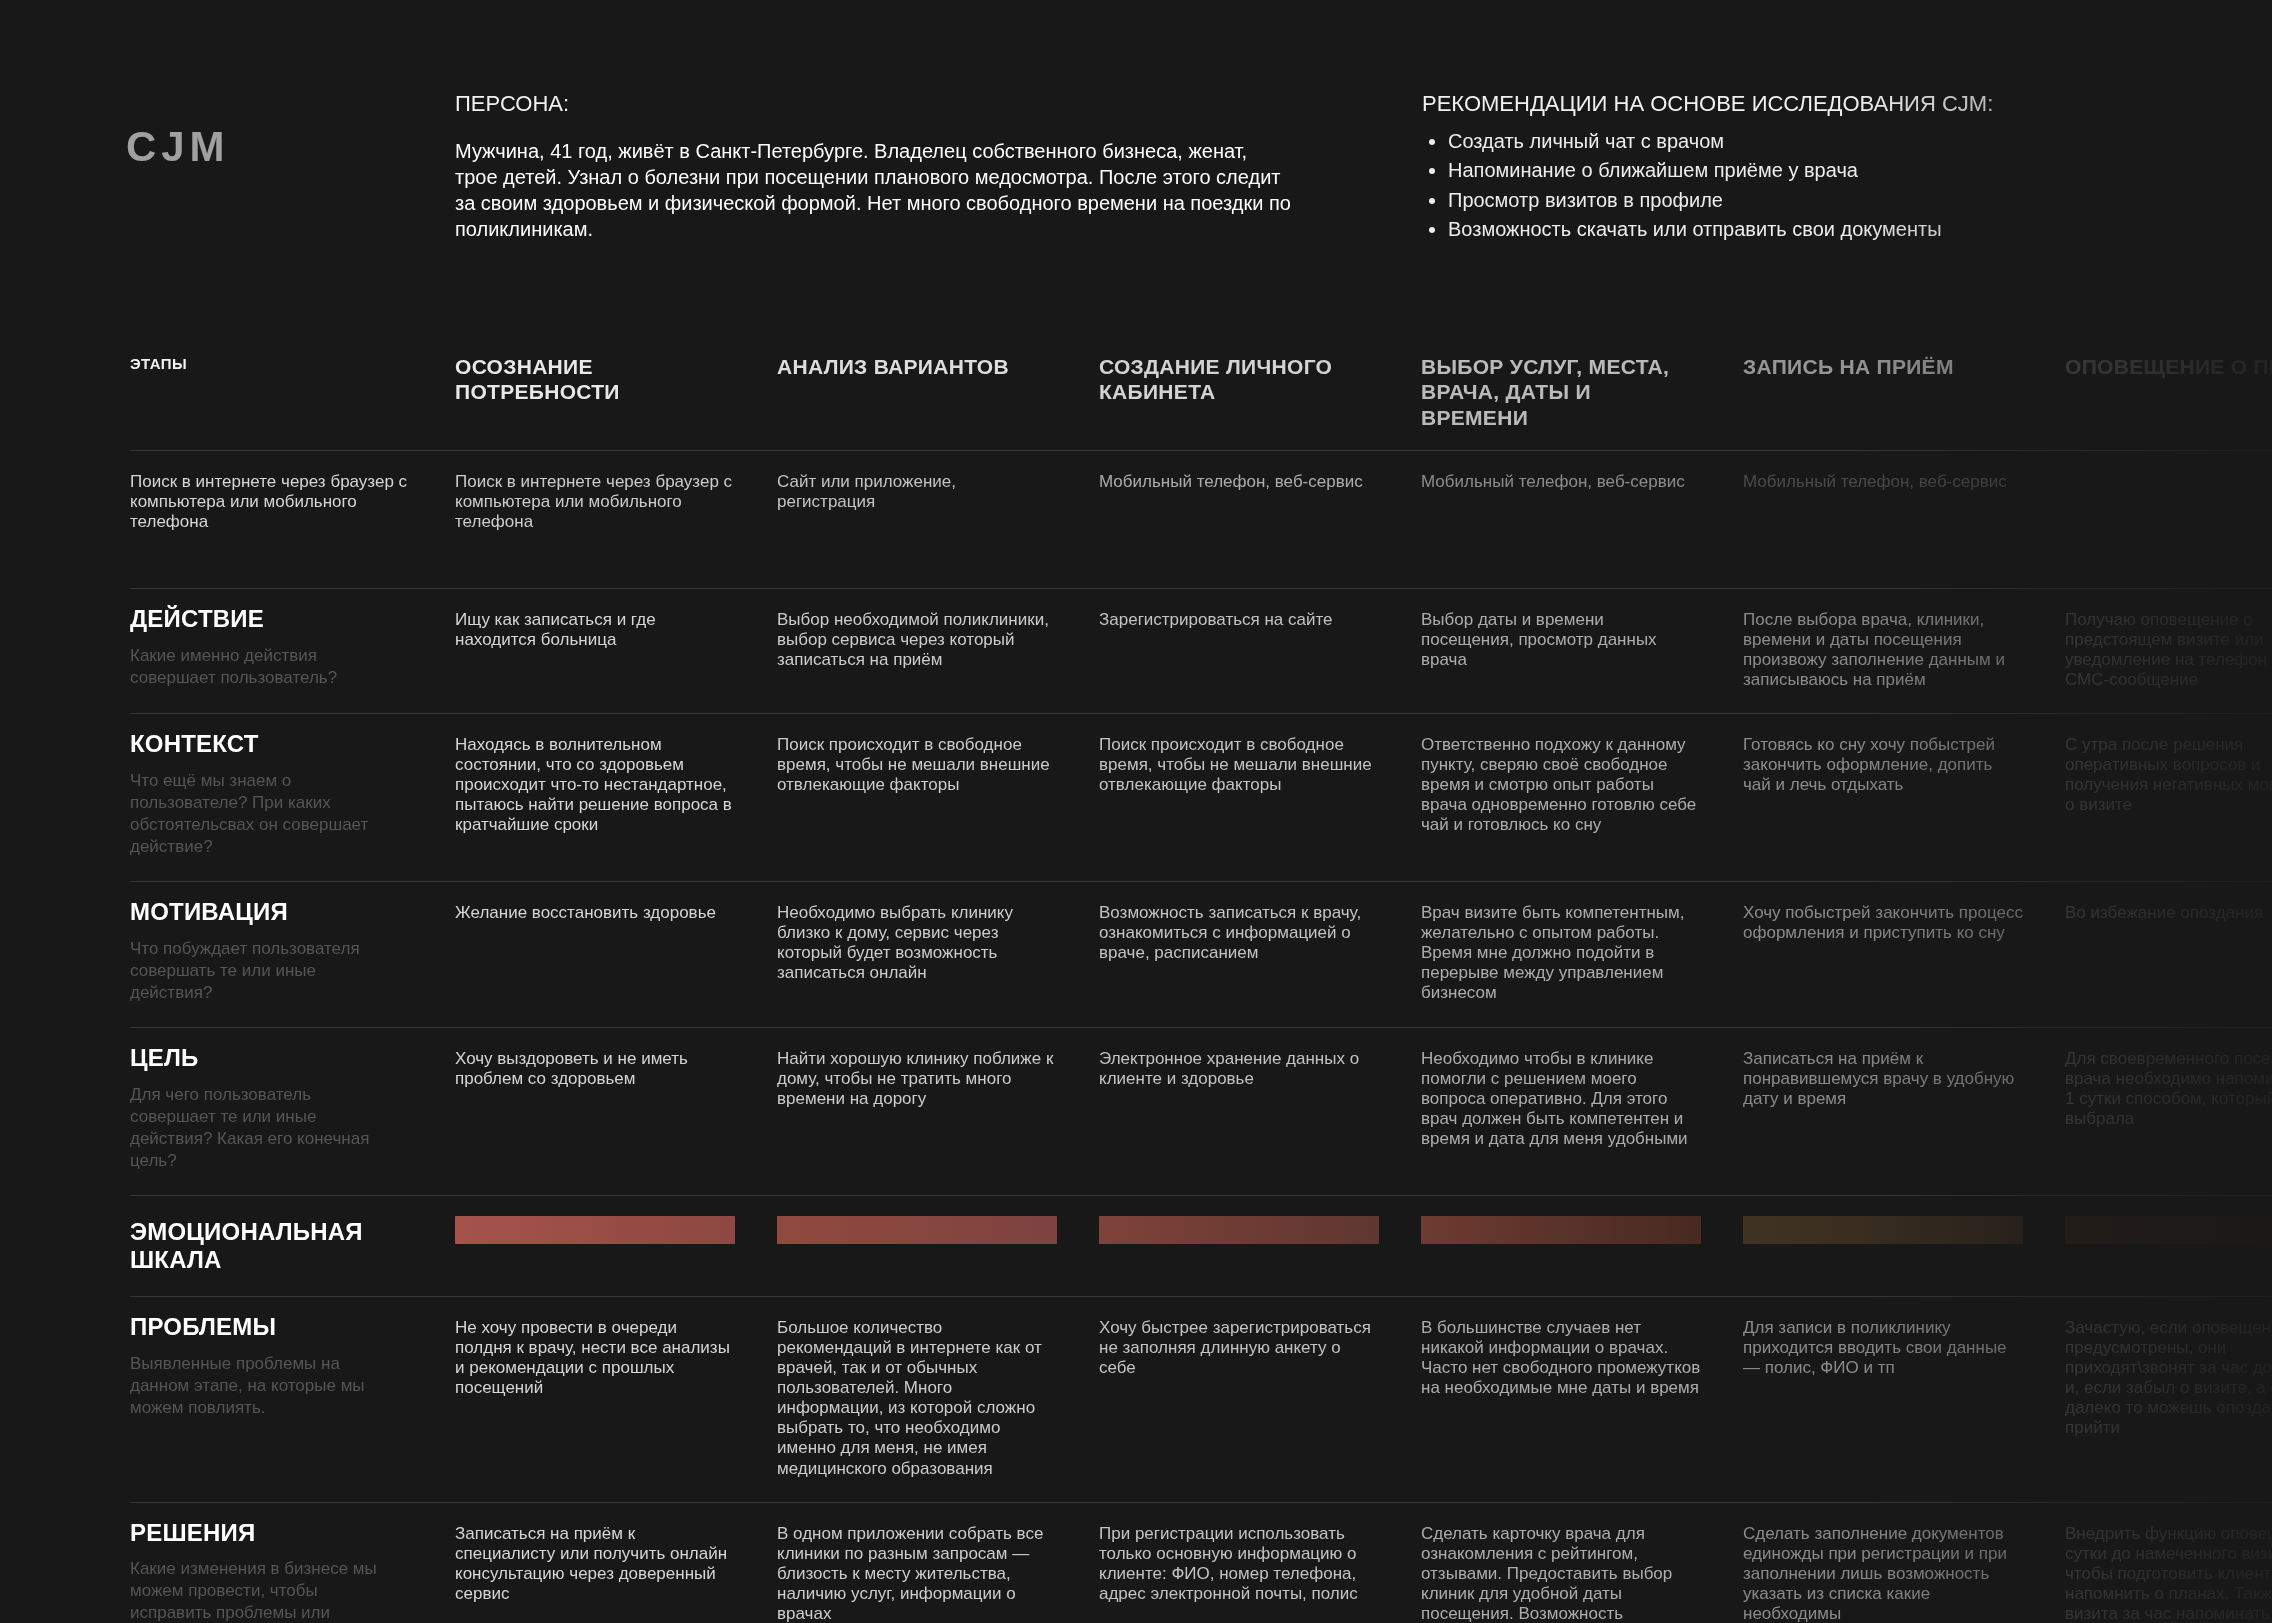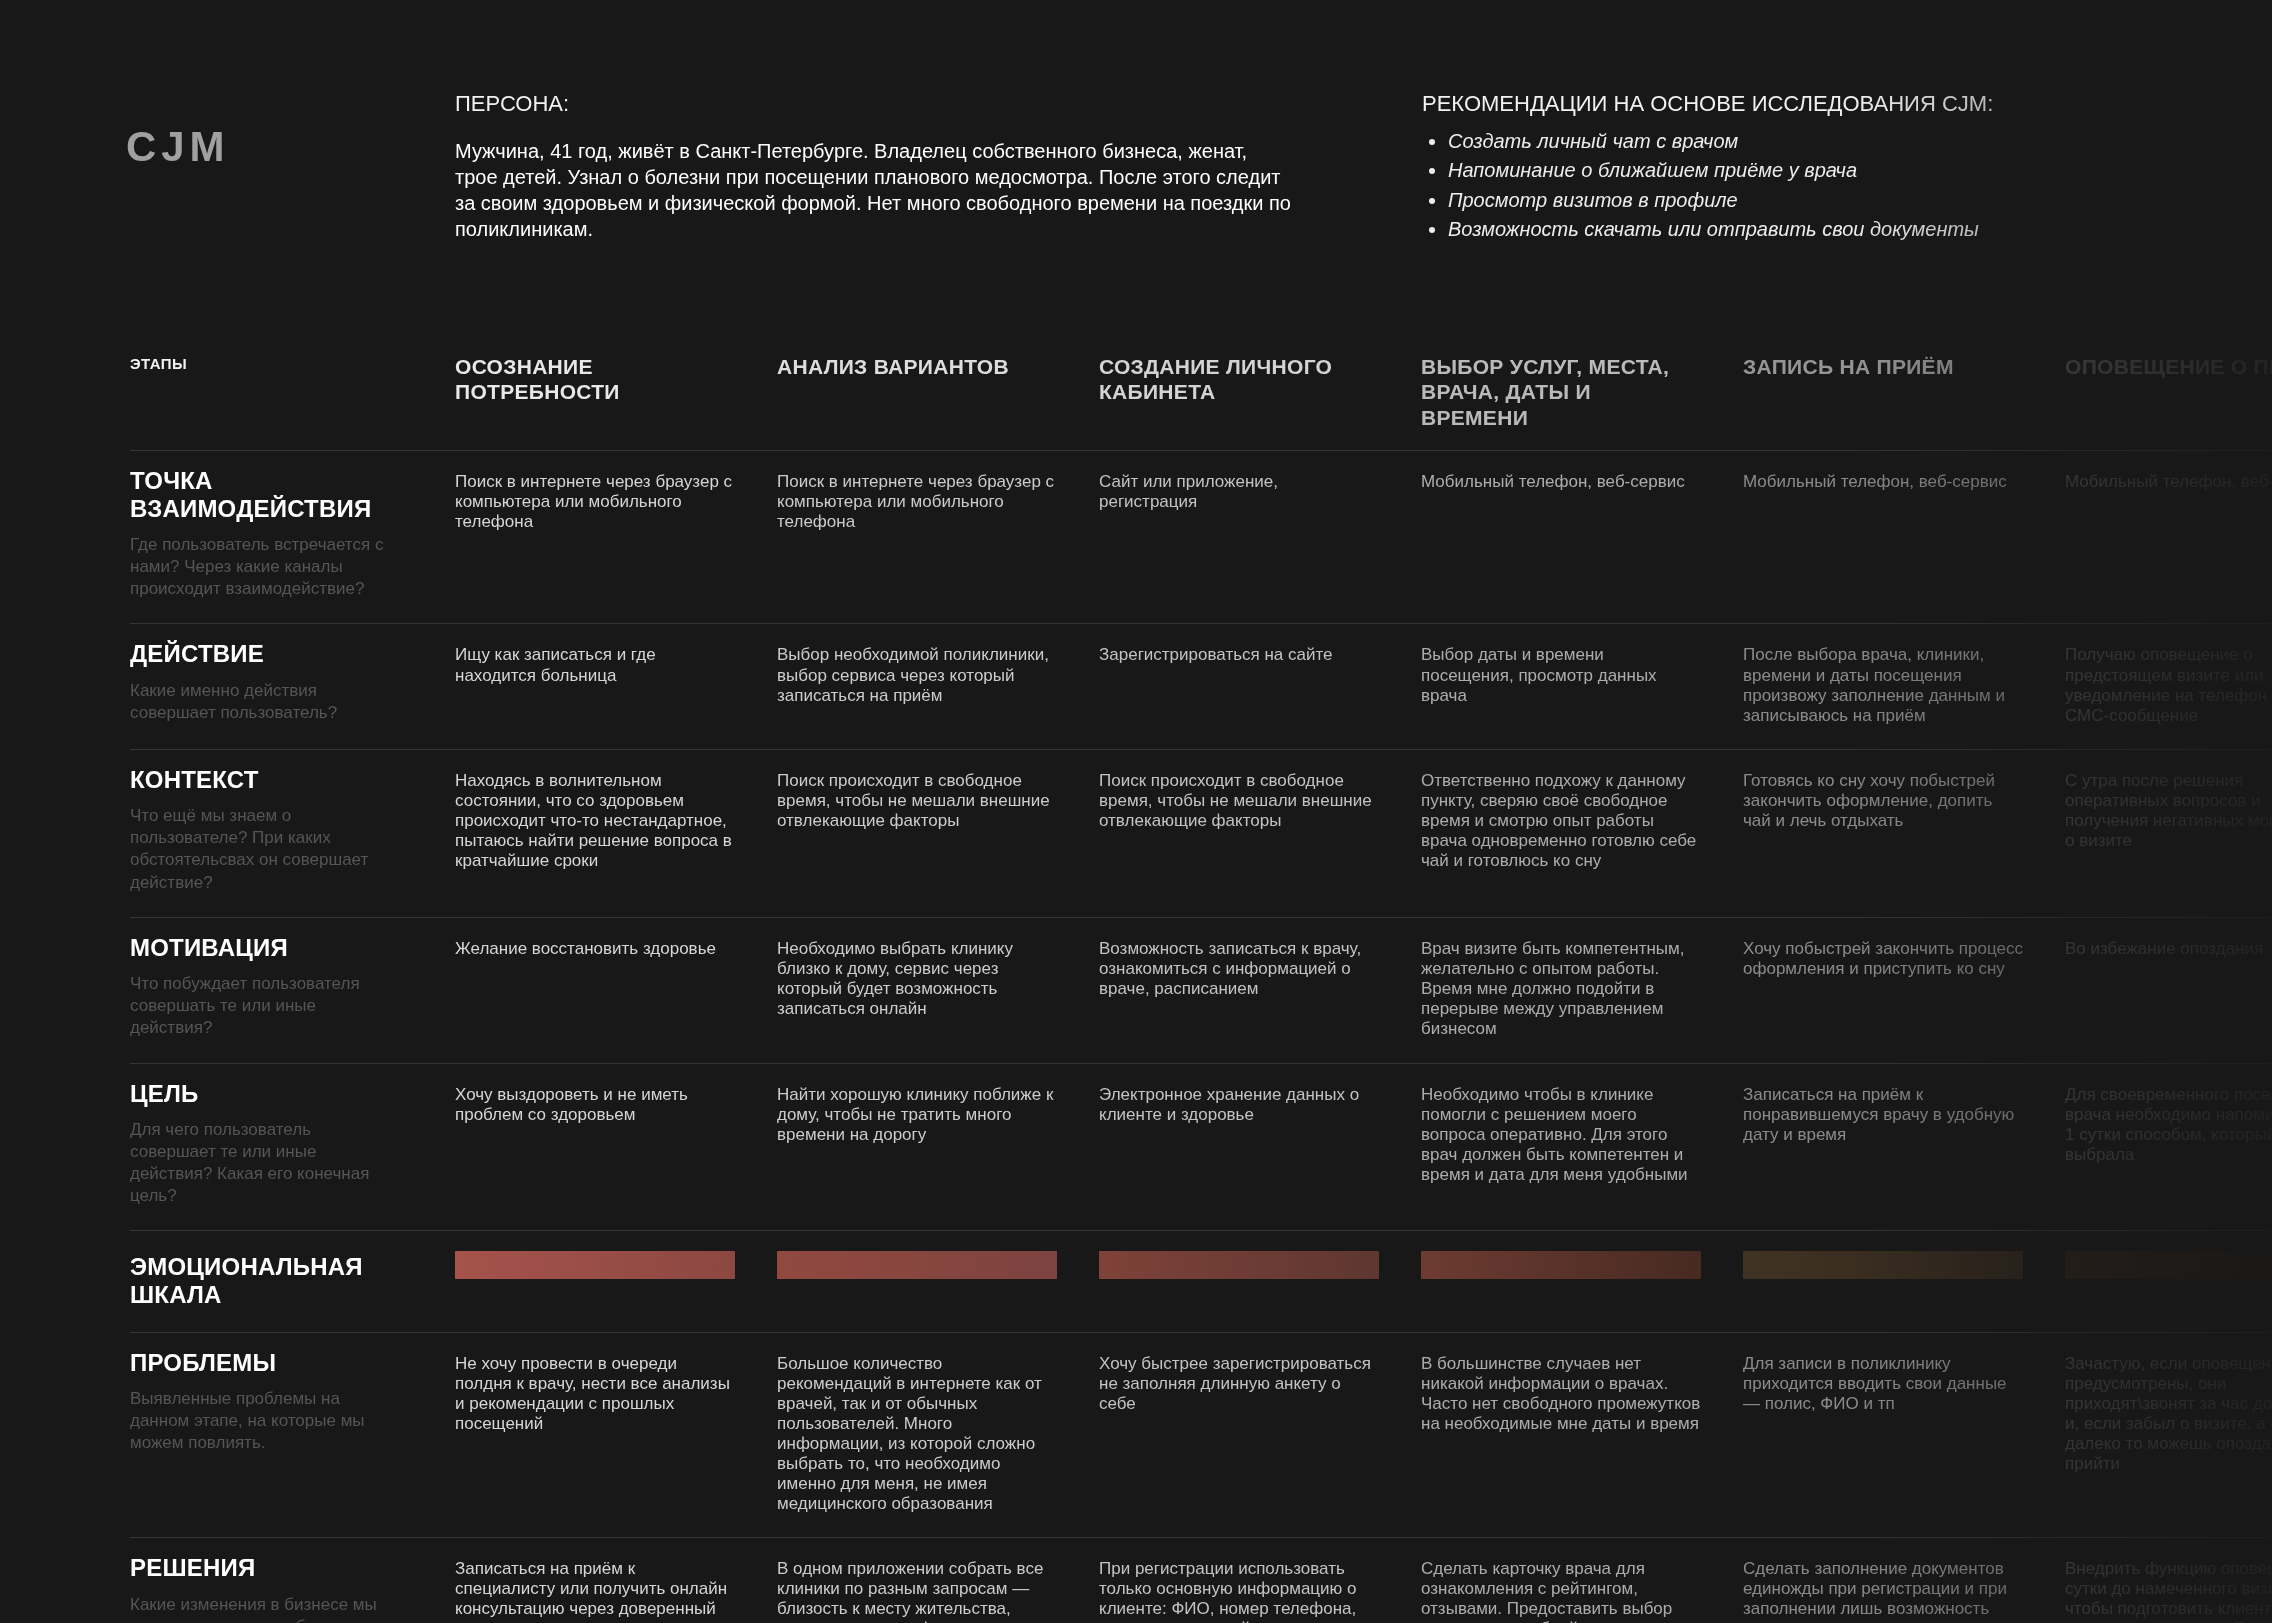"Создать личный чат с врачом" .recs ul { font-style: italic -> none }
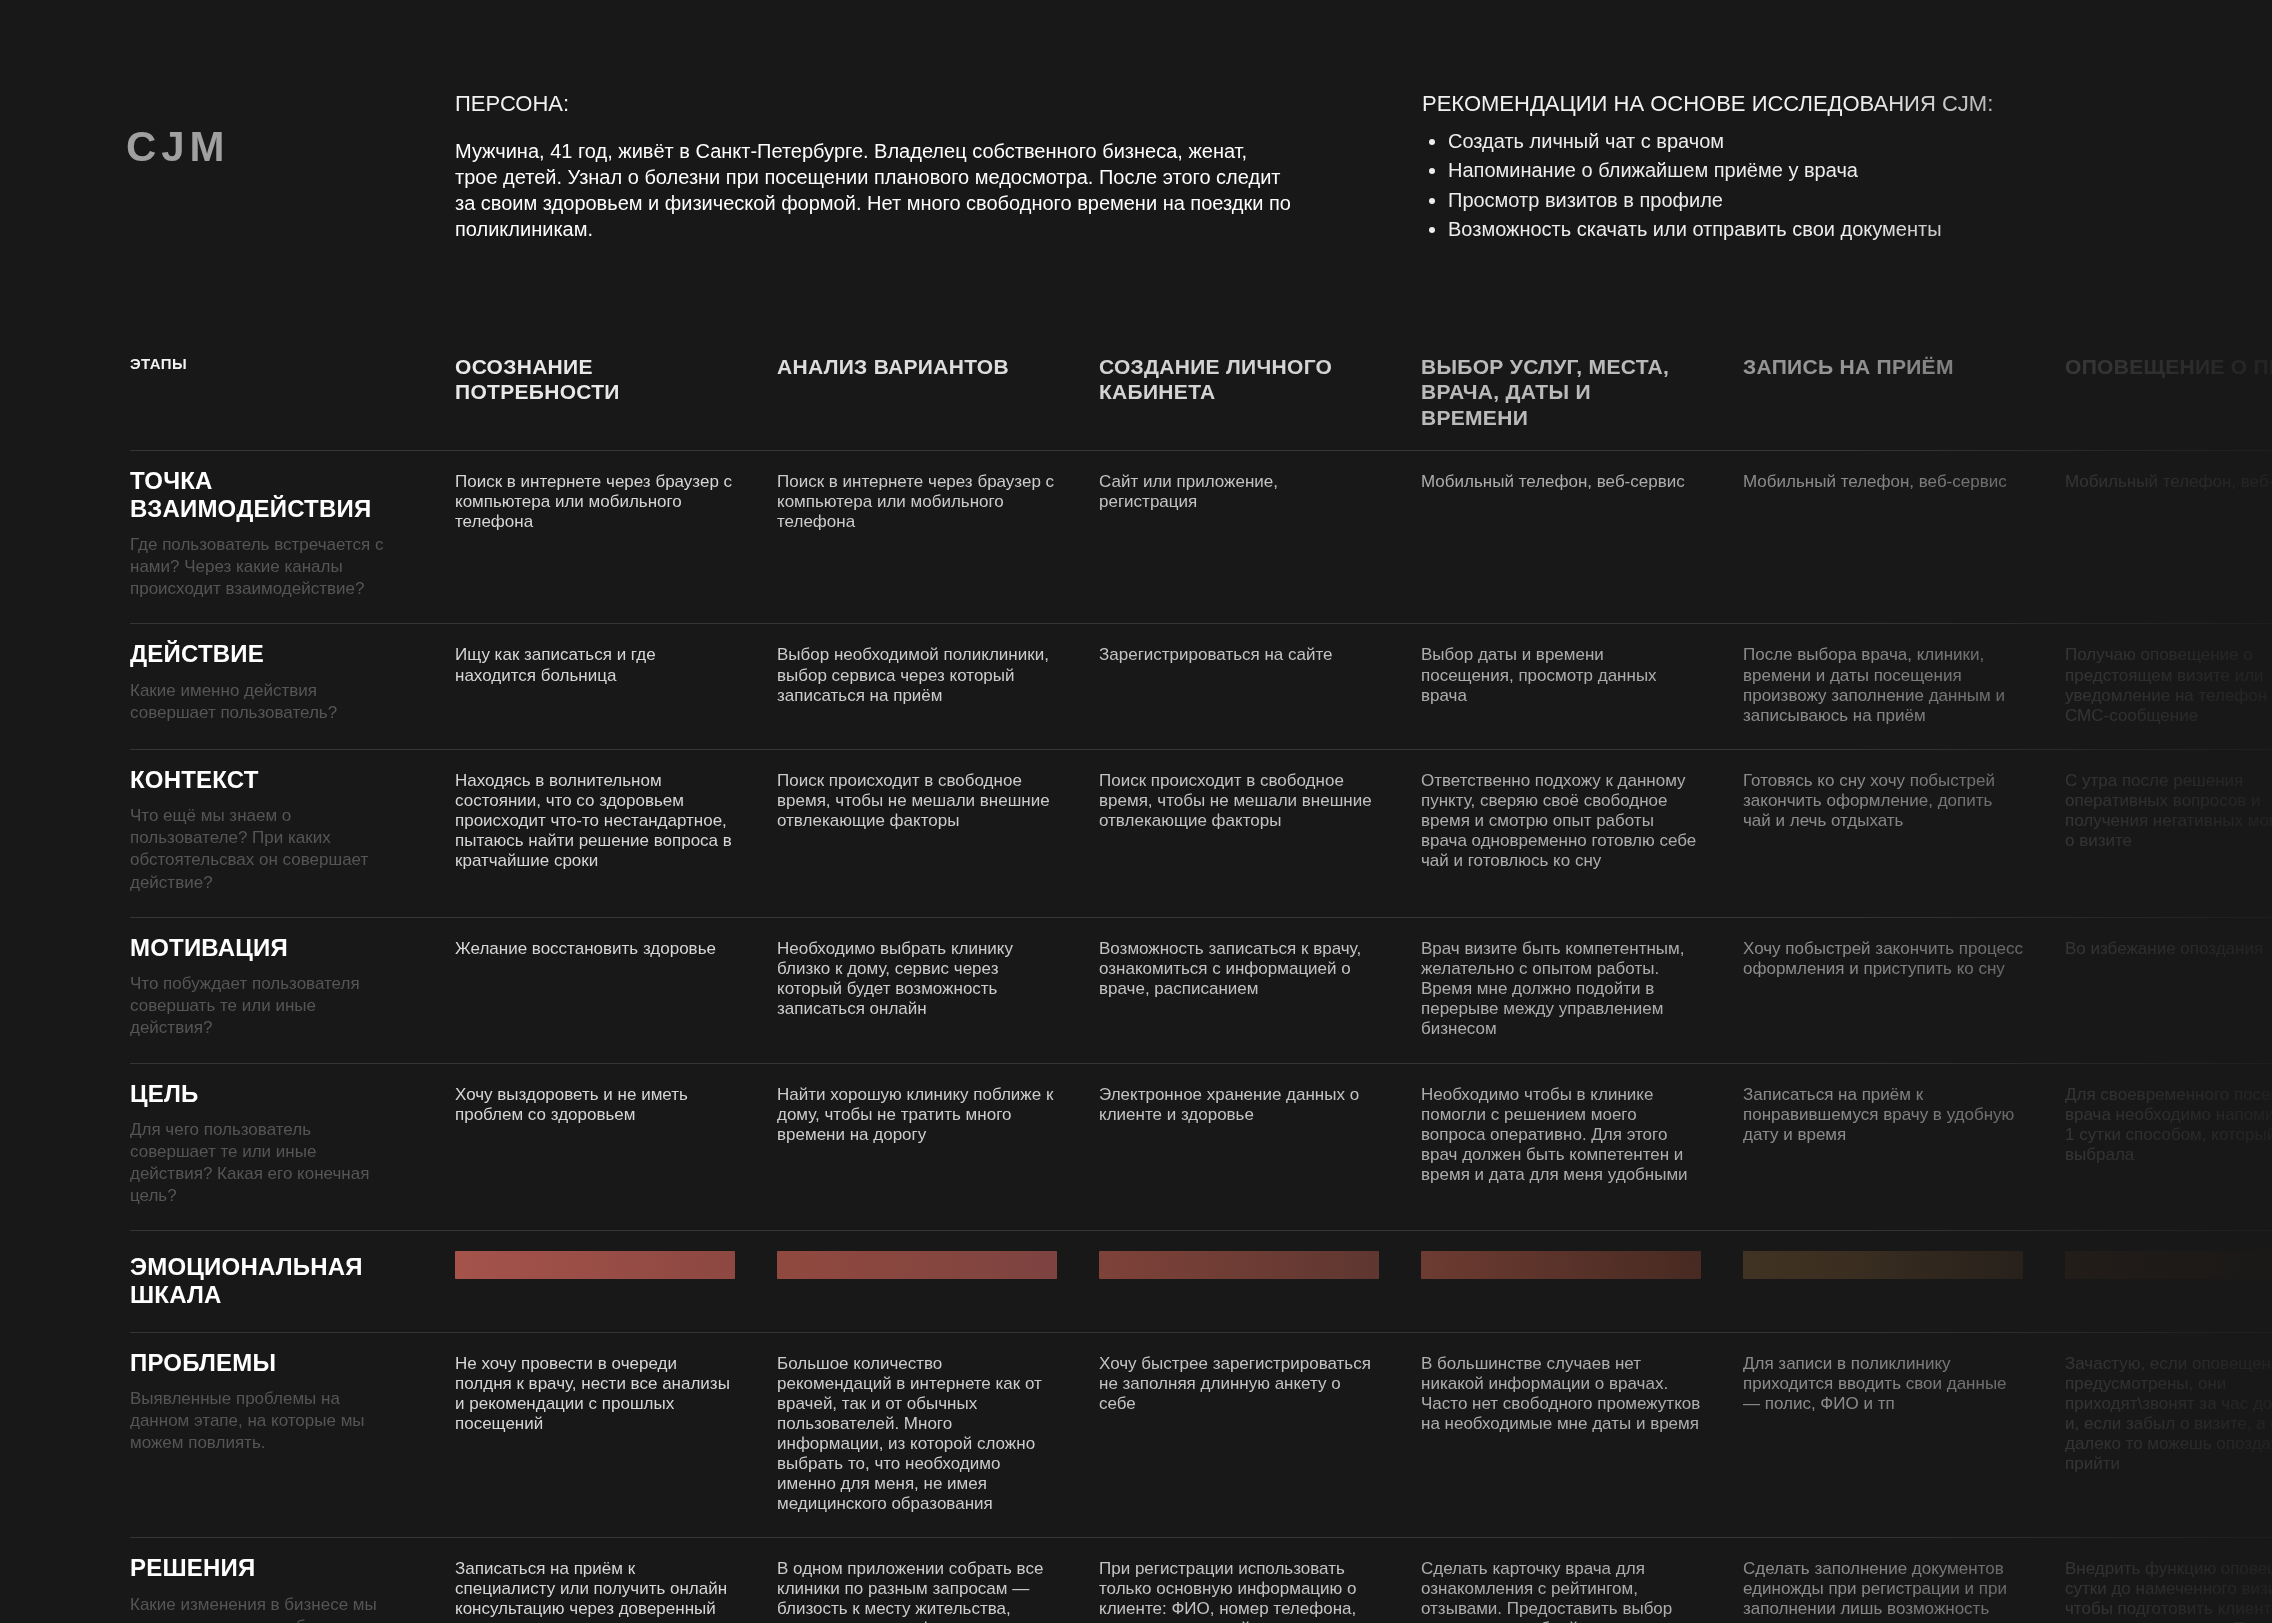"ТОЧКА ВЗАИМОДЕЙСТВИЯ" div.row-head { html: <div> <div>ТОЧКА ВЗАИМОДЕЙСТВИЯ</div> <div>Где пользователь встречается с нами? Через какие каналы происходит взаимодействие?</div> </div> -> none }
